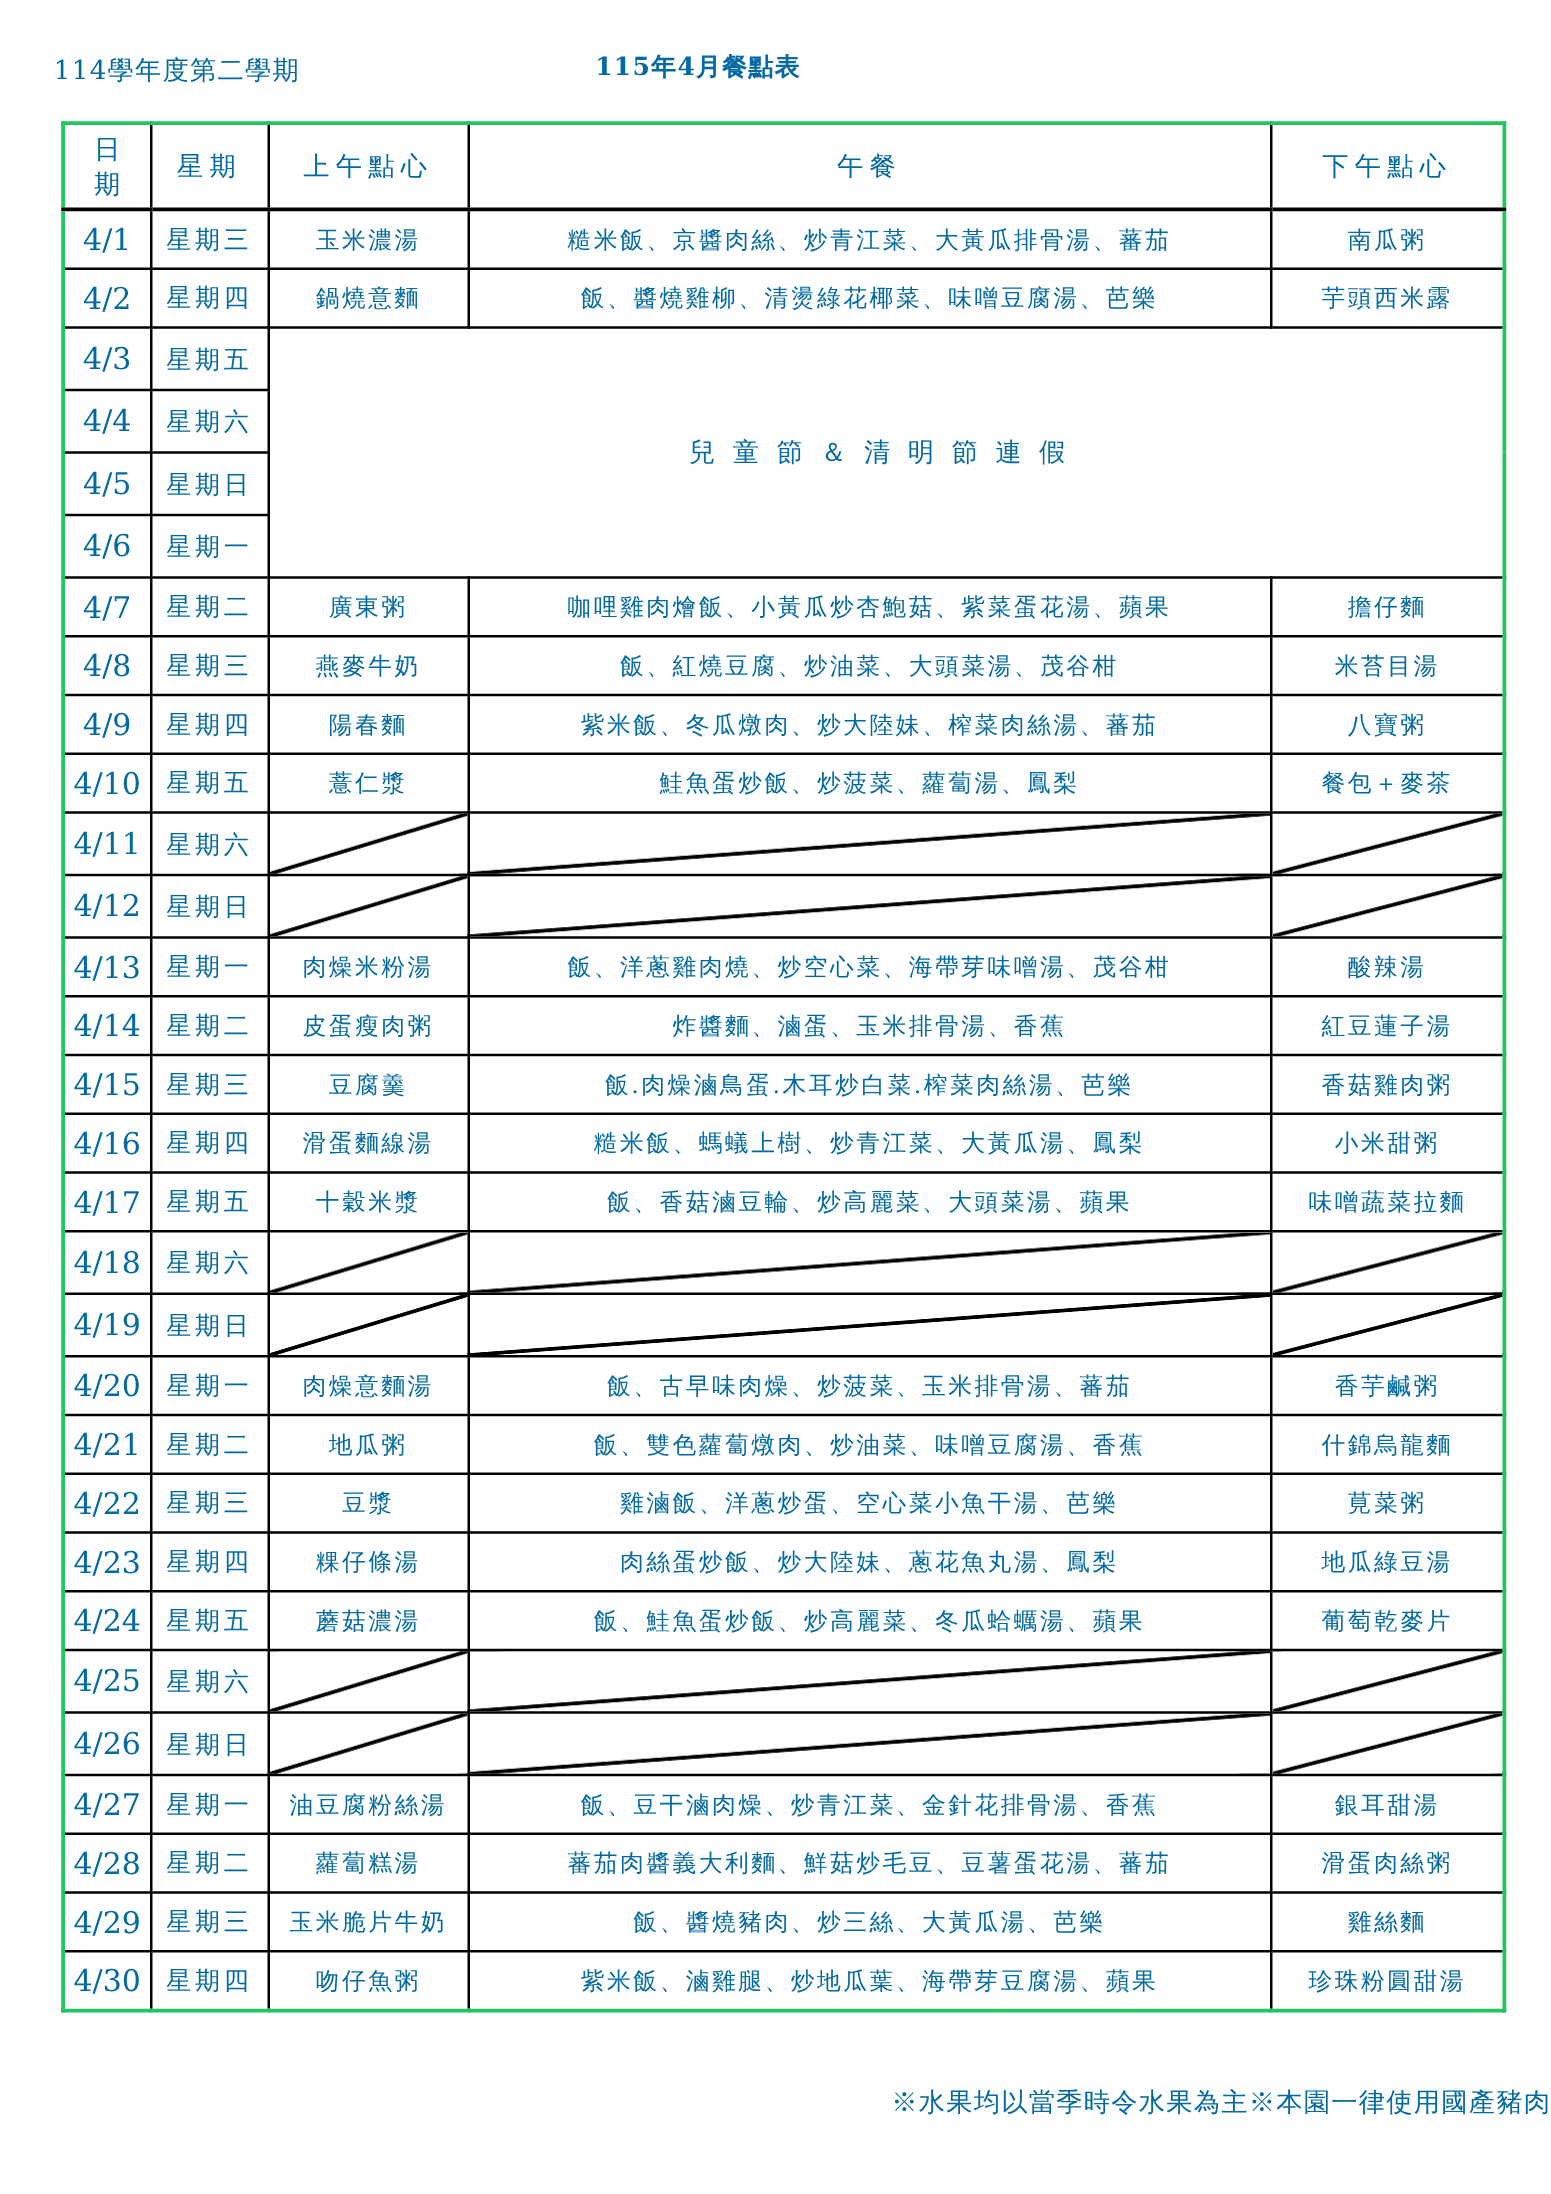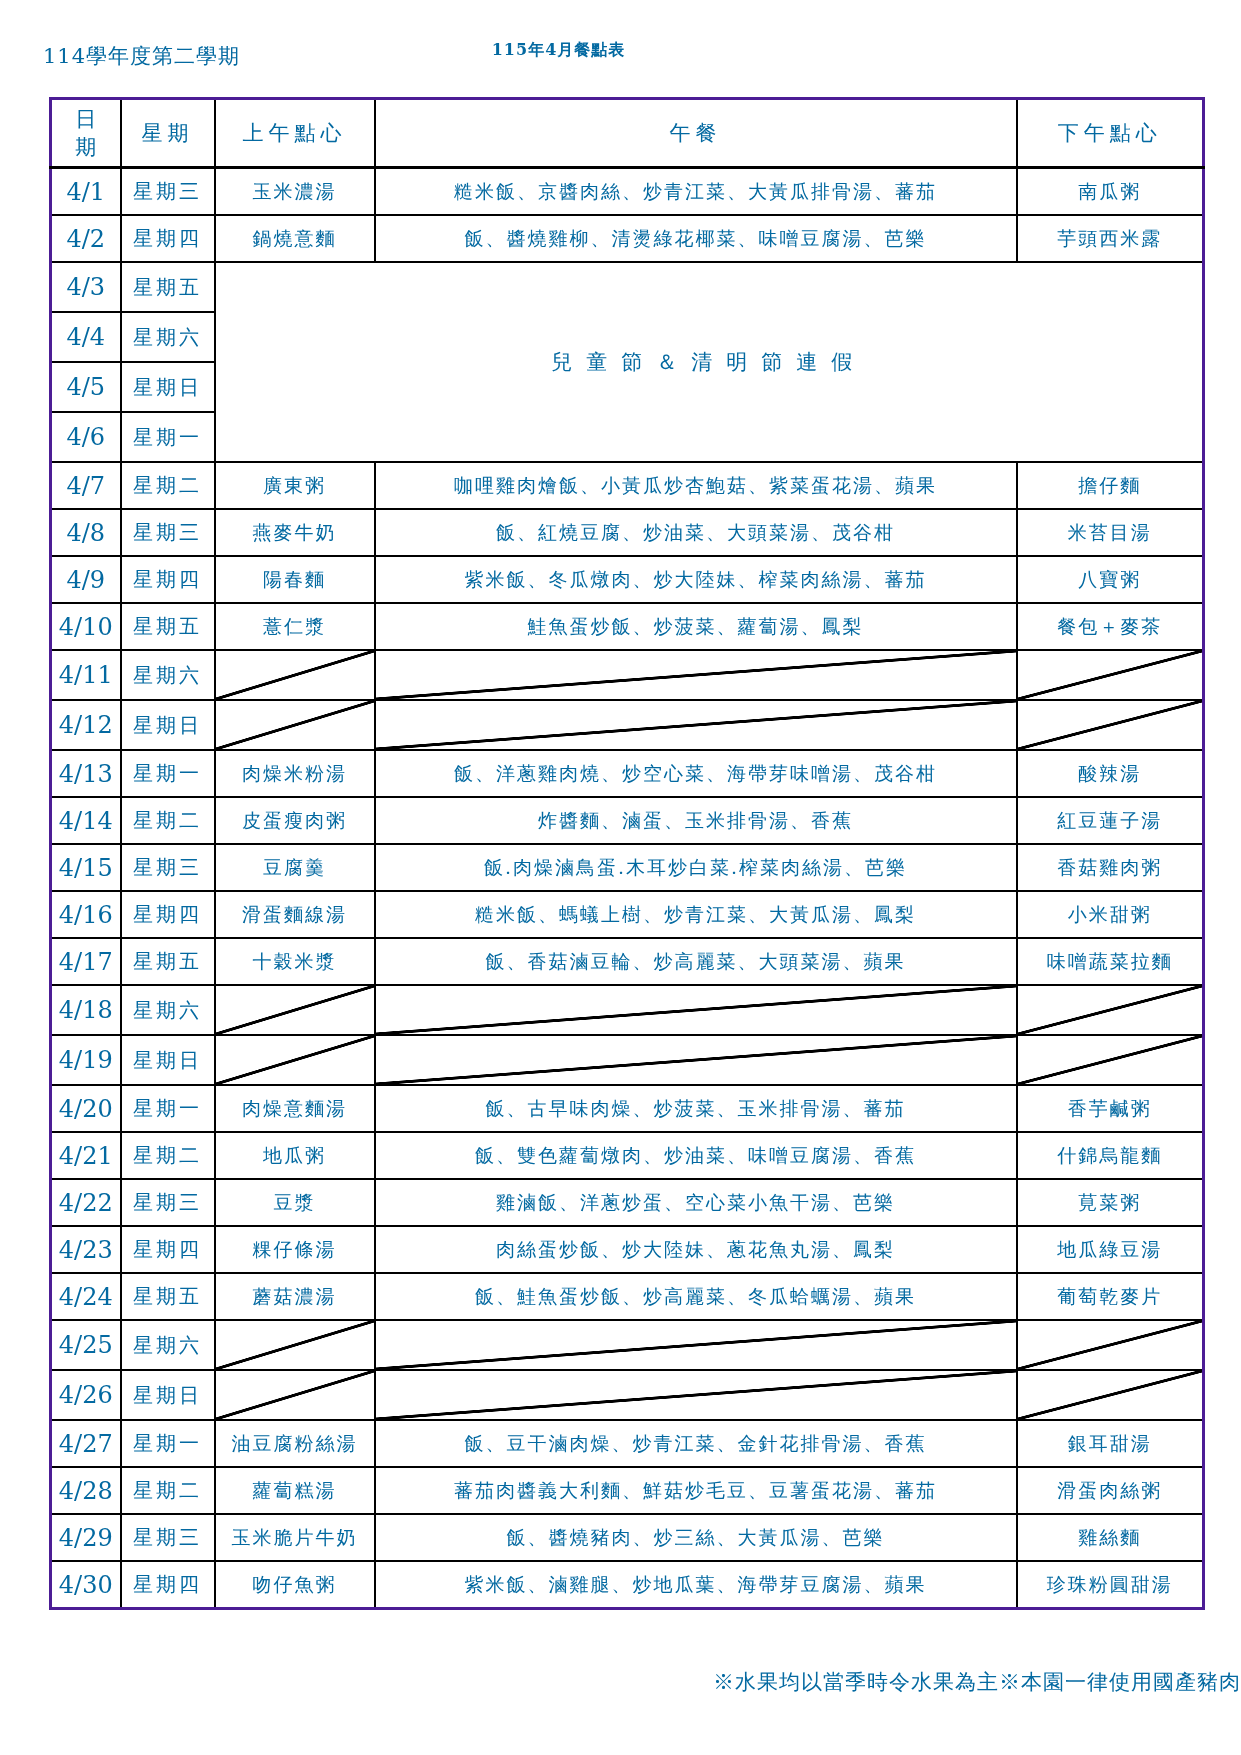"115年4月餐點表" .doc-title { font-size: 16px -> 20px }
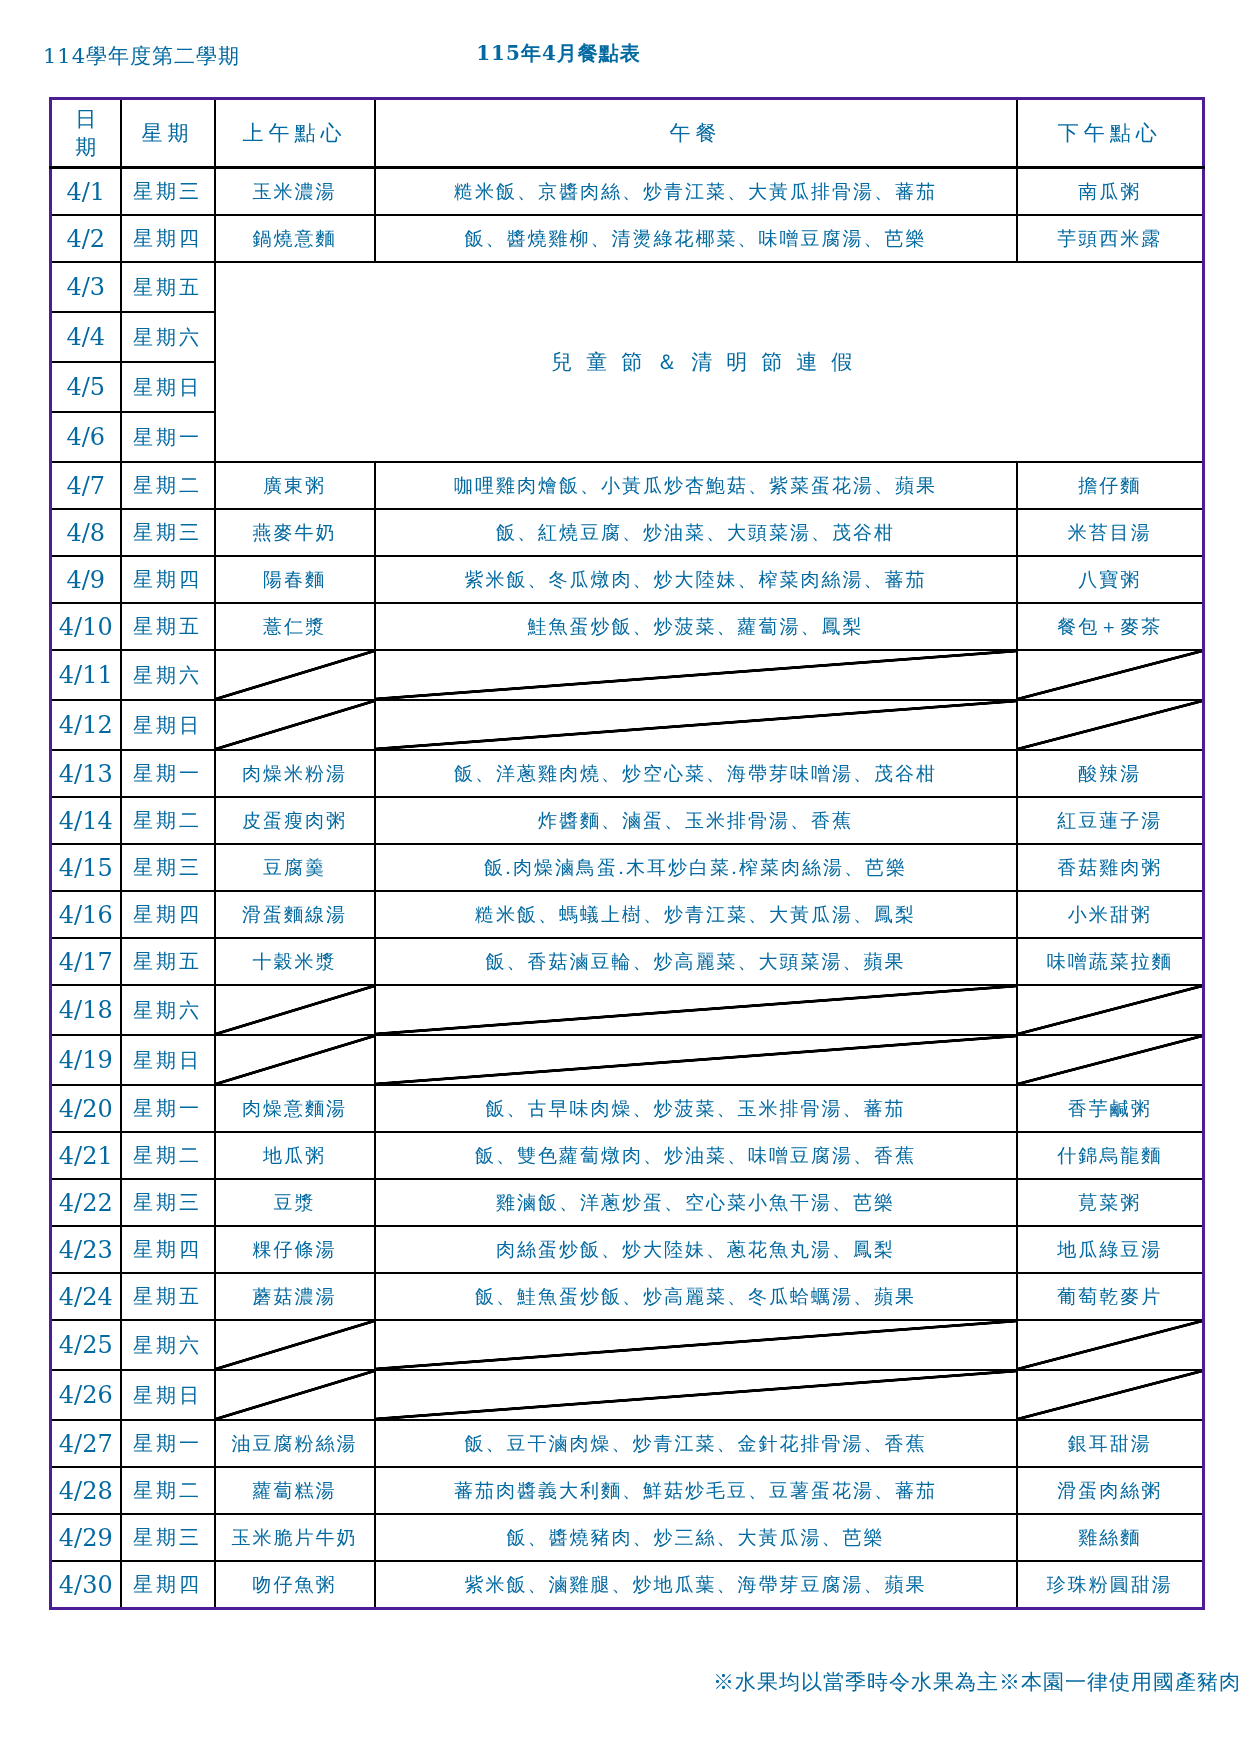"日期" table.menu { border: 3px solid #4c1d95 -> 3px solid #22c55e }
